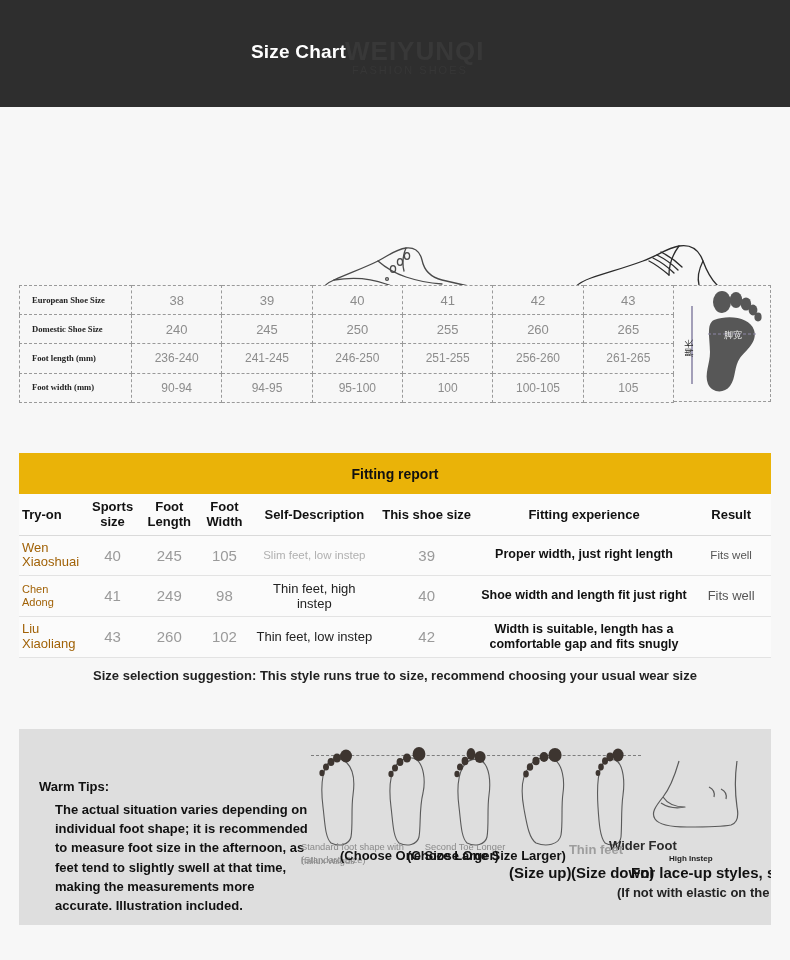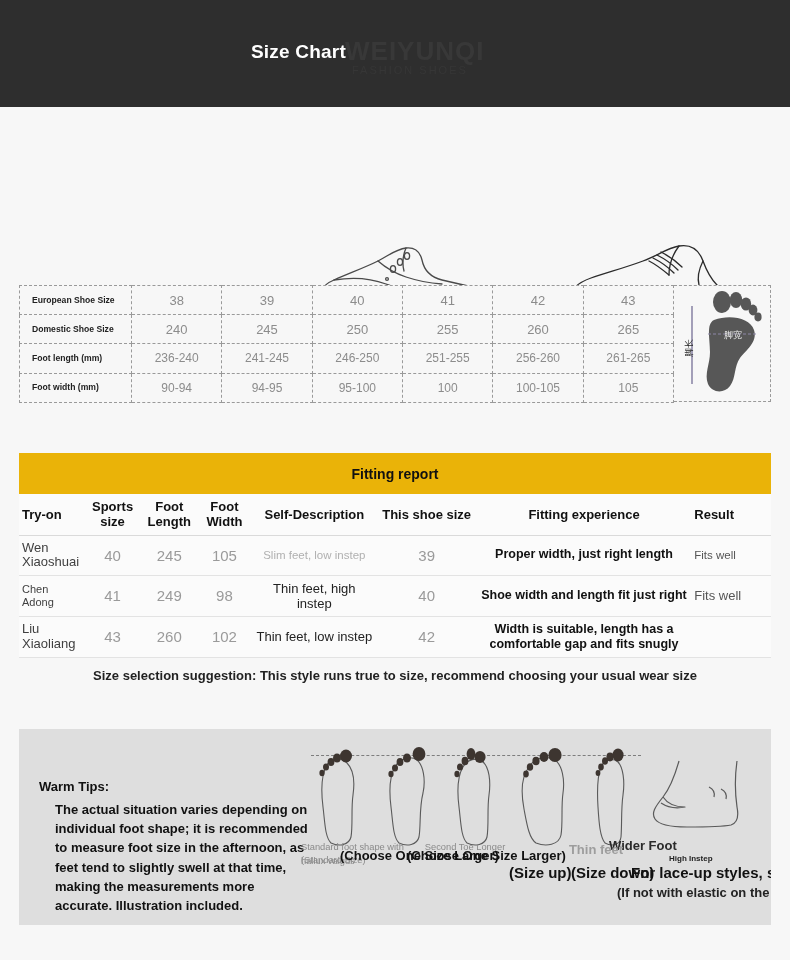"European Shoe Size" .size-label { font-family: none -> Liberation Serif, serif }
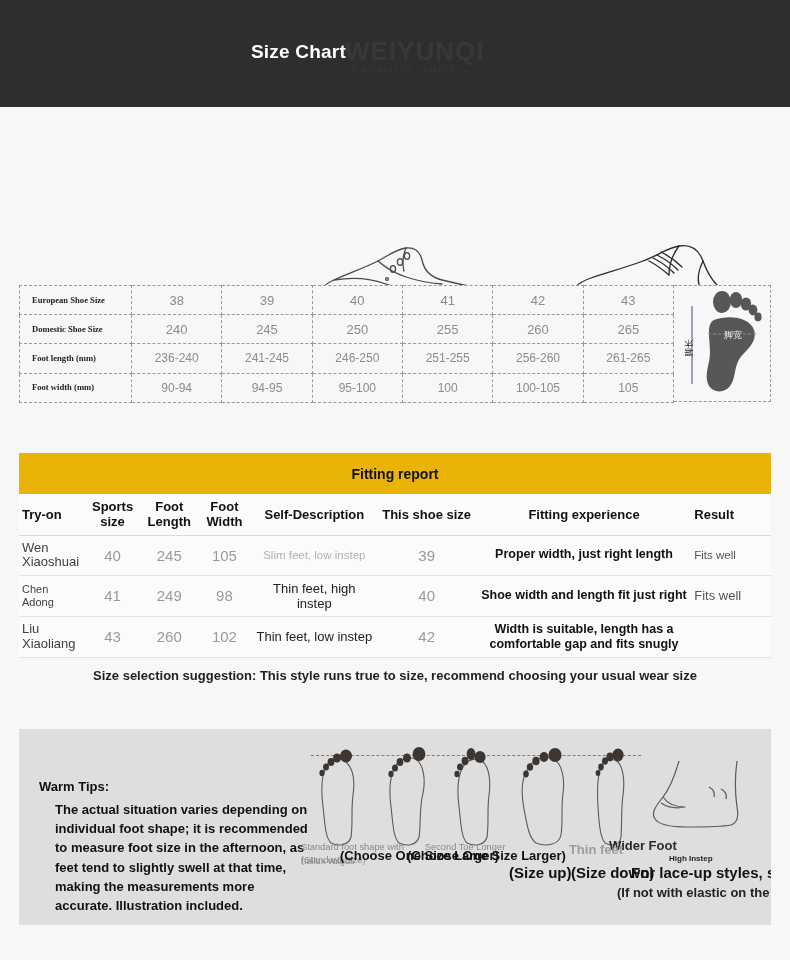"Result" .c-res { text-align: left -> center }
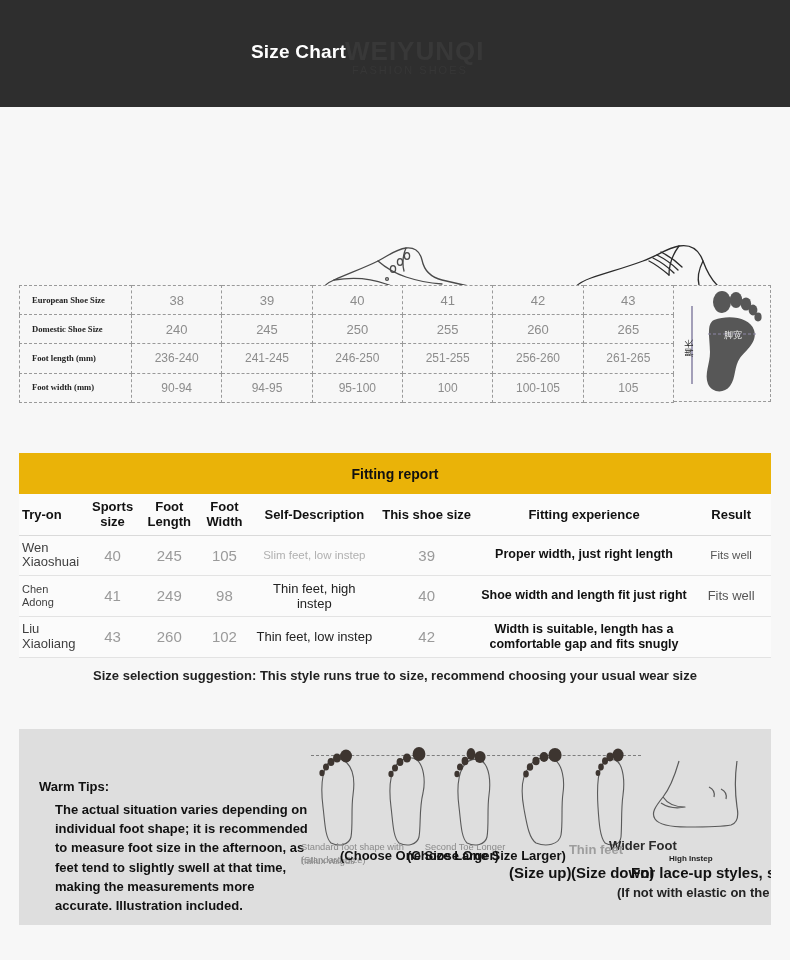"Wen Xiaoshuai" .v-name { color: #404040 -> #a16207 }
